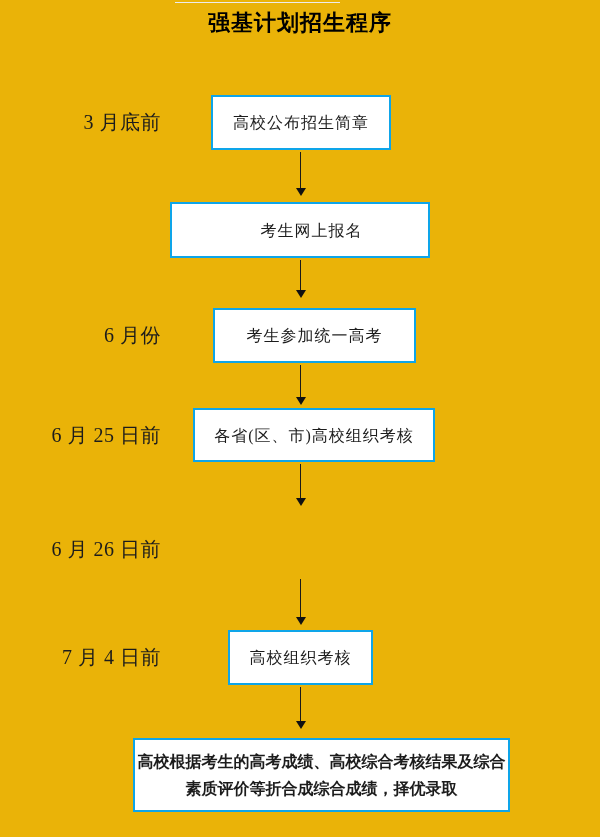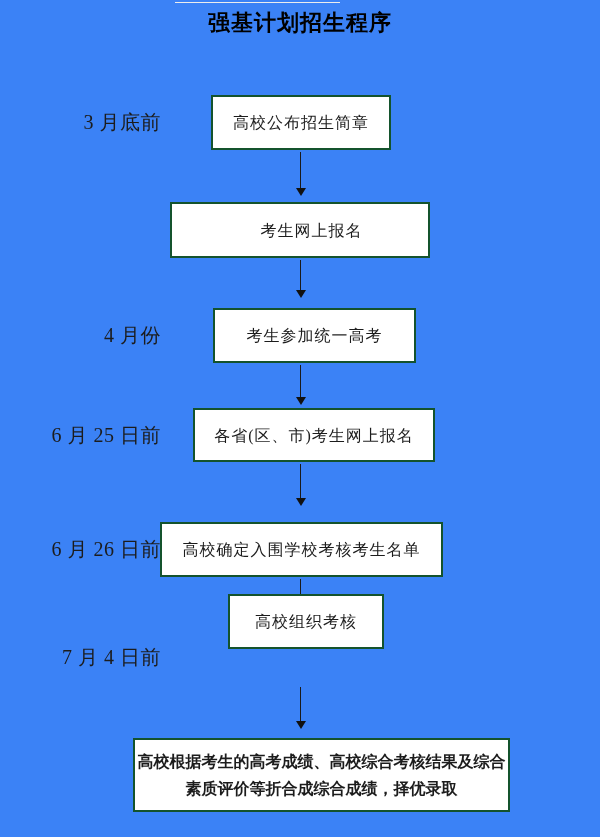"强基计划招生程序" #stage { background: #3b82f6 -> #eab308 }
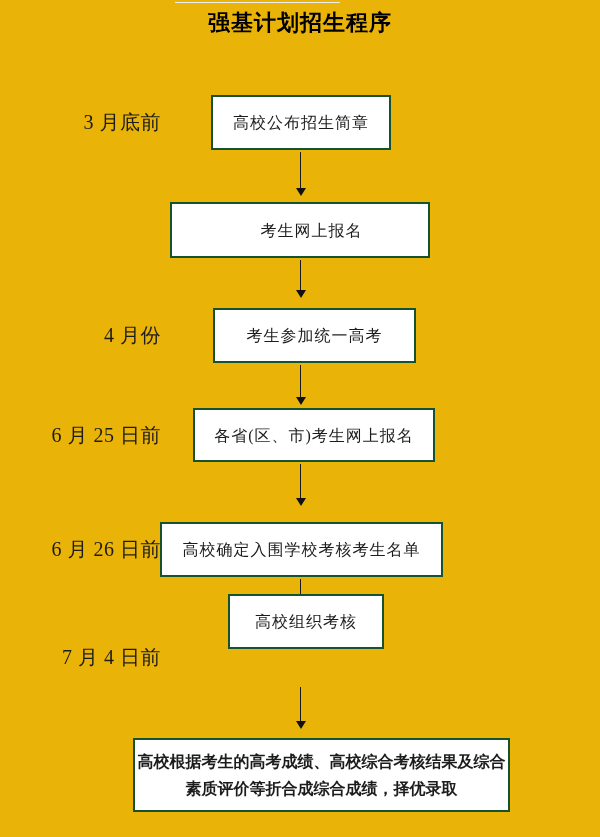"高校公布招生简章" .process-box { border: 2px solid #14532d -> 2px solid #0ea5e9 }
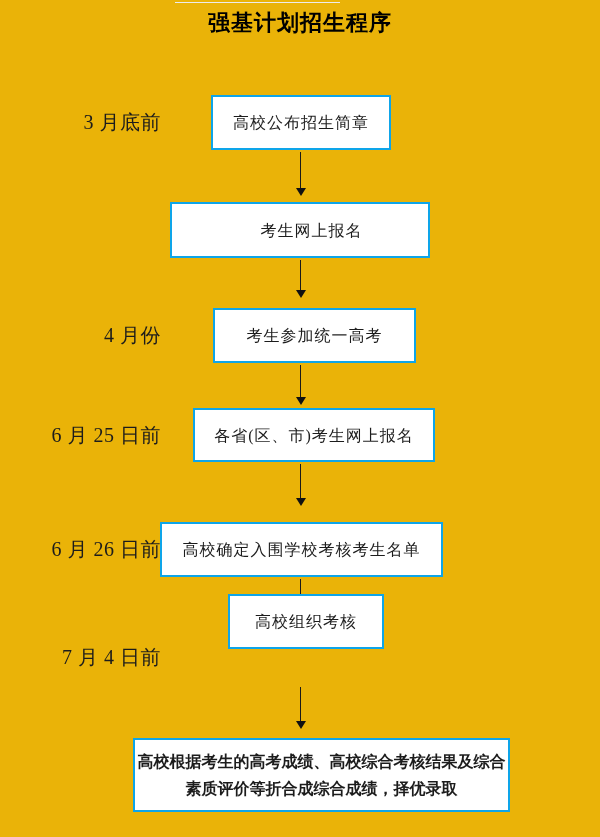"4 月份" div.time-label { text: 4 -> 6 }
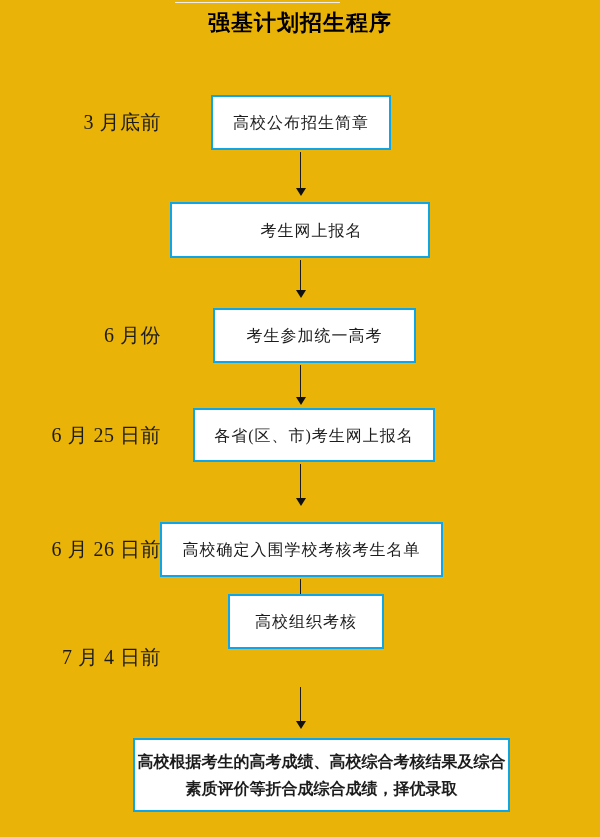"各省(区、市)考生网上报名" span.box-line { text: 考生网上报名 -> 高校组织考核 }
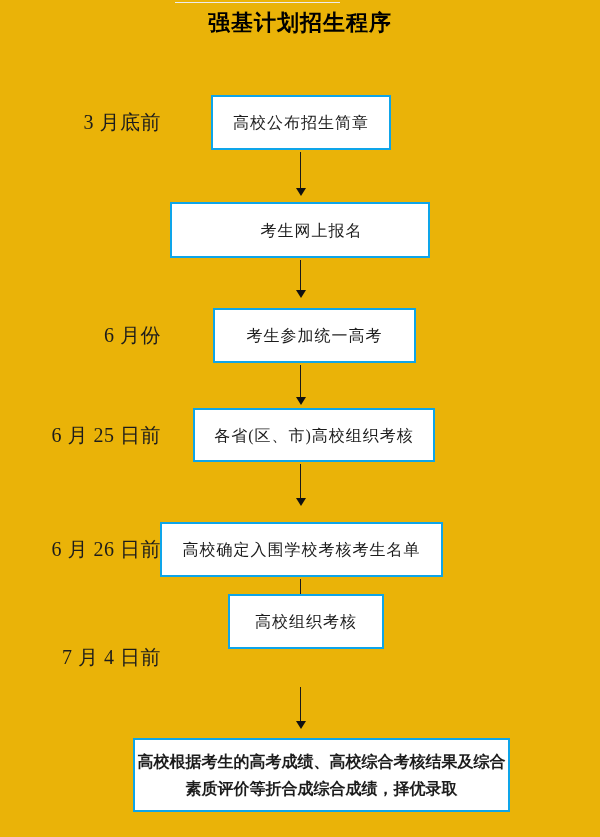"高校确定入围学校考核考生名单" div.process-box { html: <div> <span>高校确定入围学校考核考生名单</span> </div> -> none }
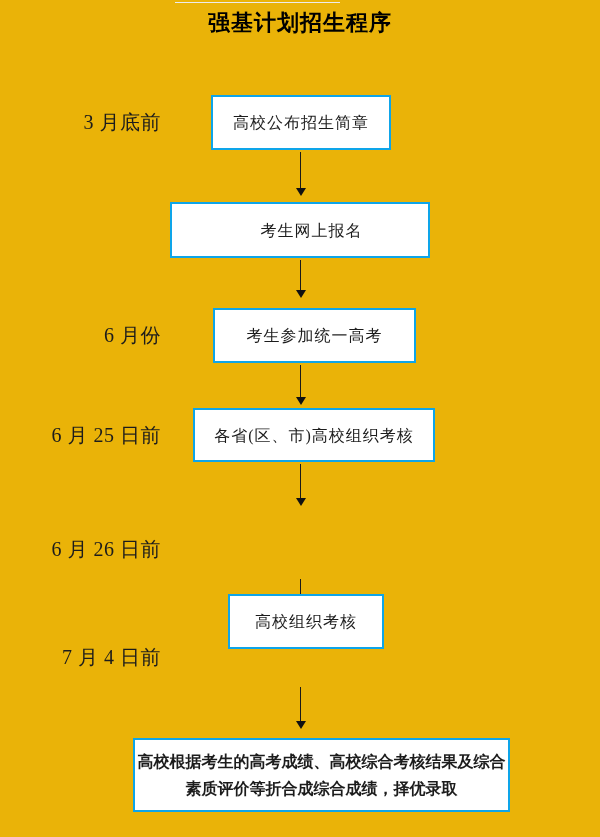"高校组织考核" div.process-box { top: 594px -> 630px; width: 156px -> 145px }
